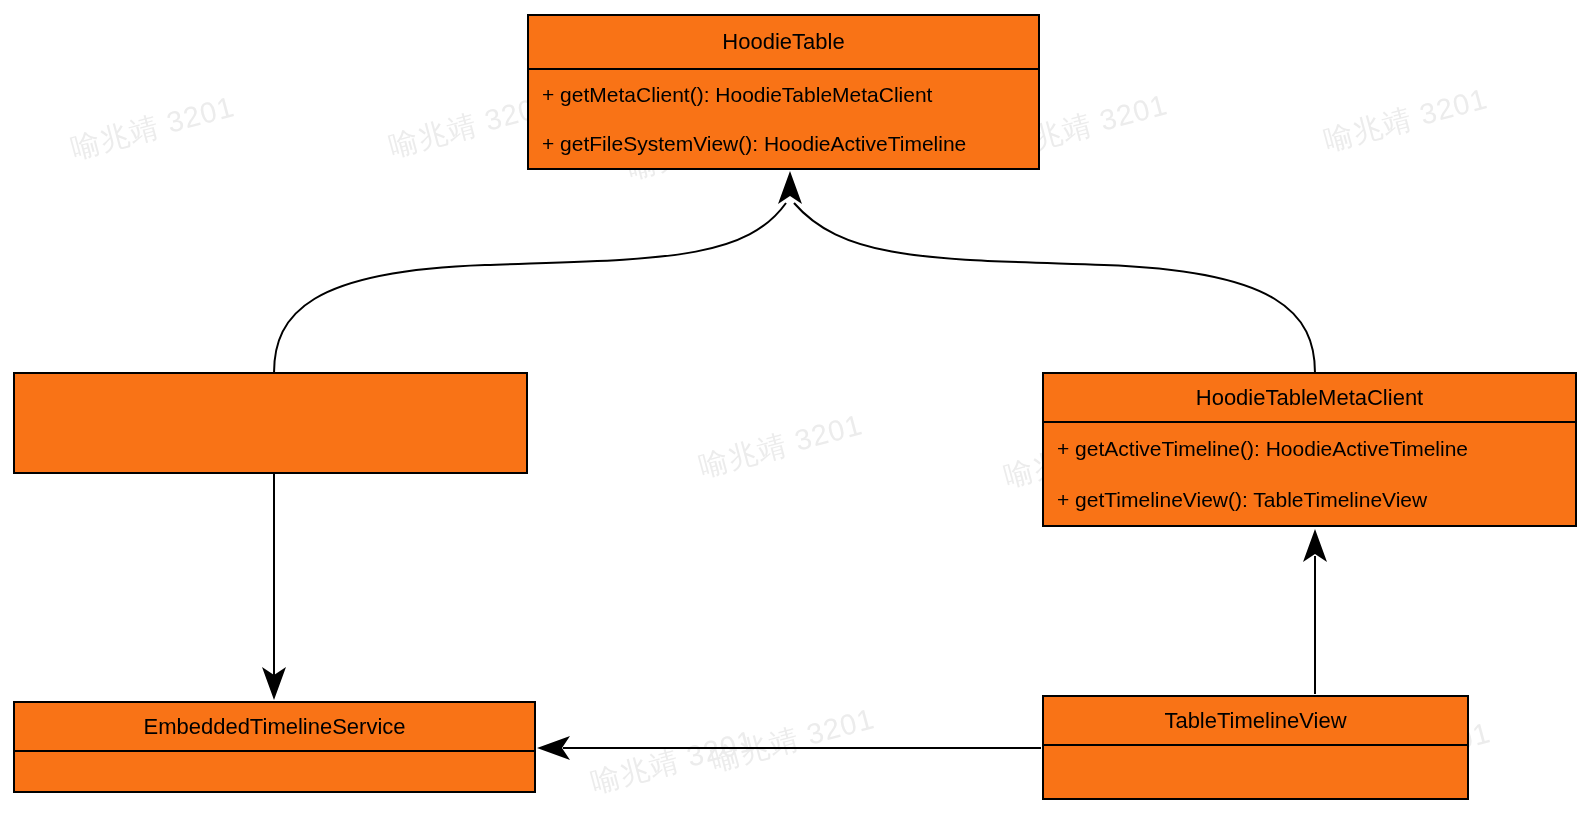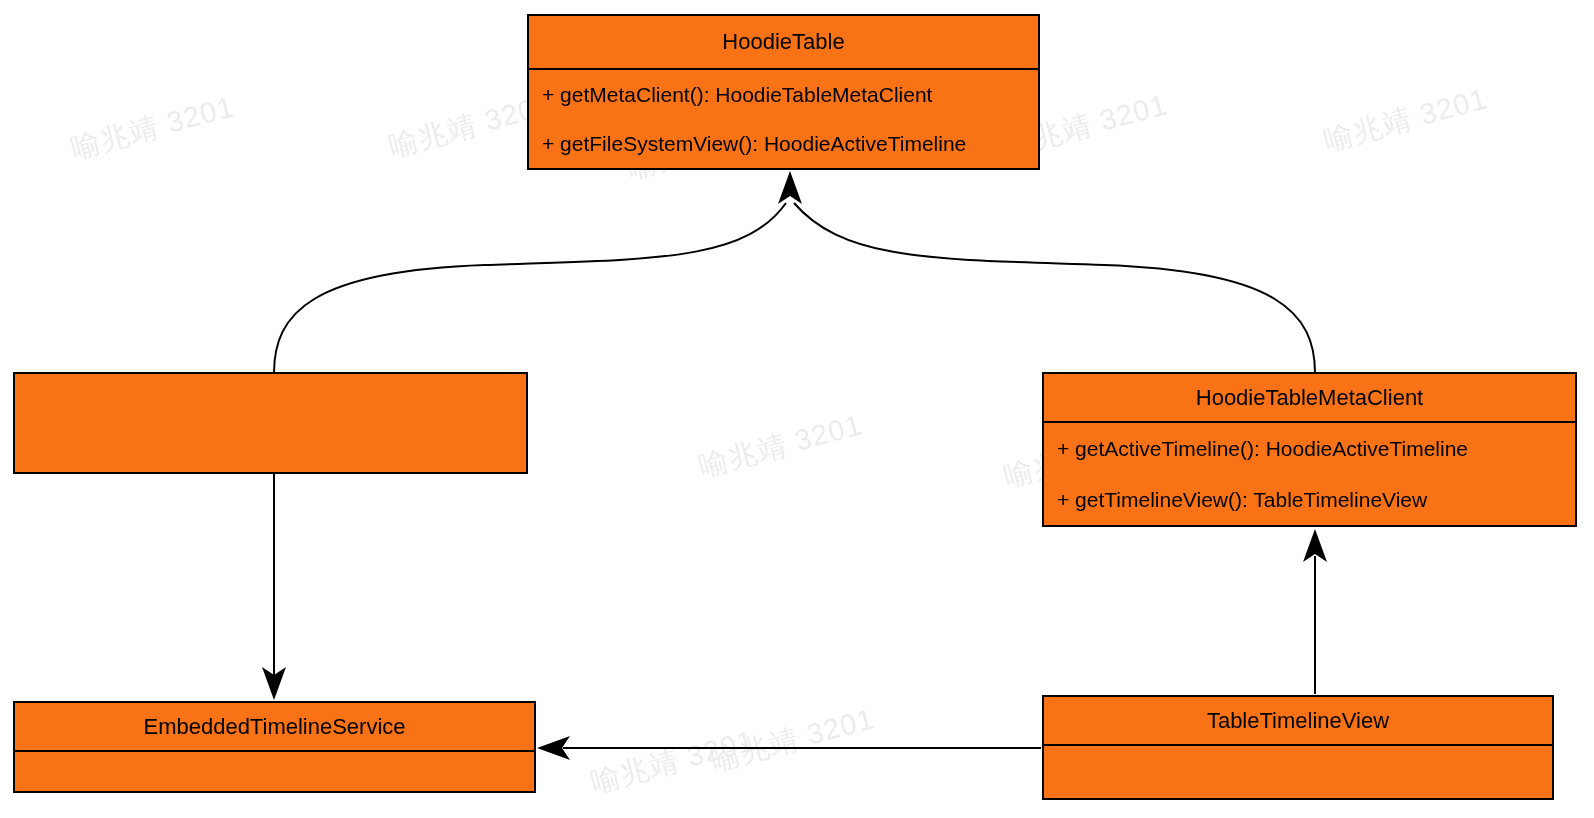"TableTimelineView" div.uml-class { width: 512px -> 427px }
